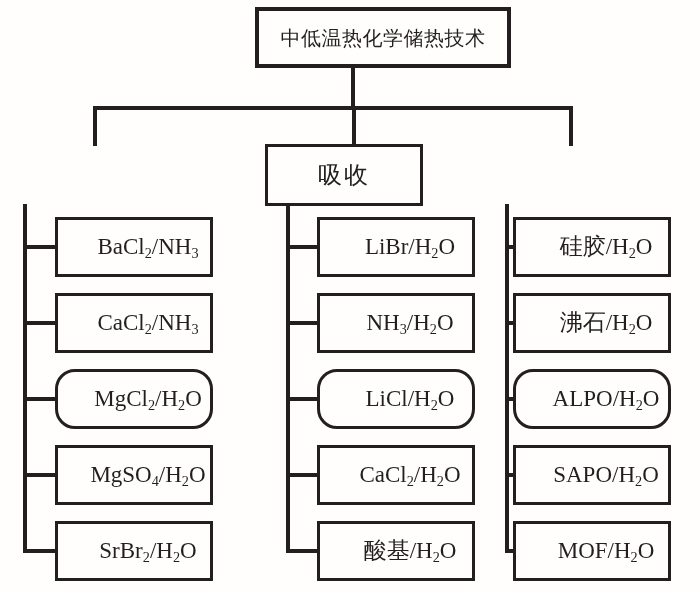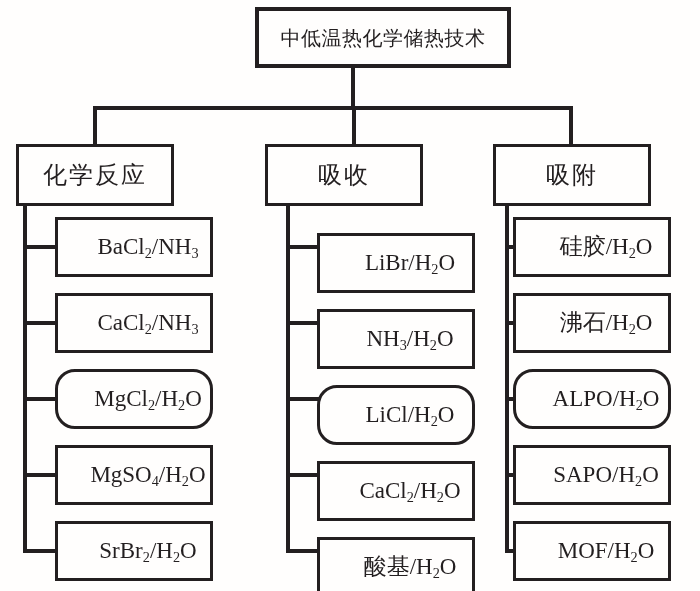"化学反应" div.node { html: <div> <span>化学反应</span> </div> -> none }
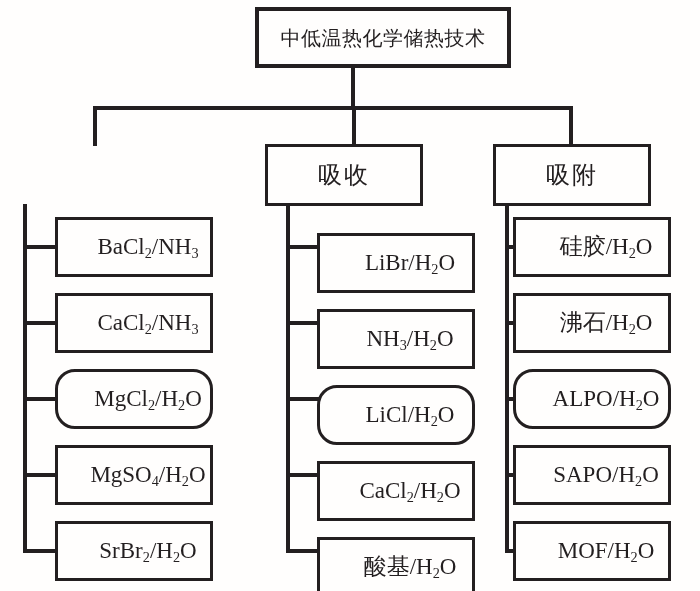"吸附" div.node { html: <div> <span>吸附</span> </div> -> none }
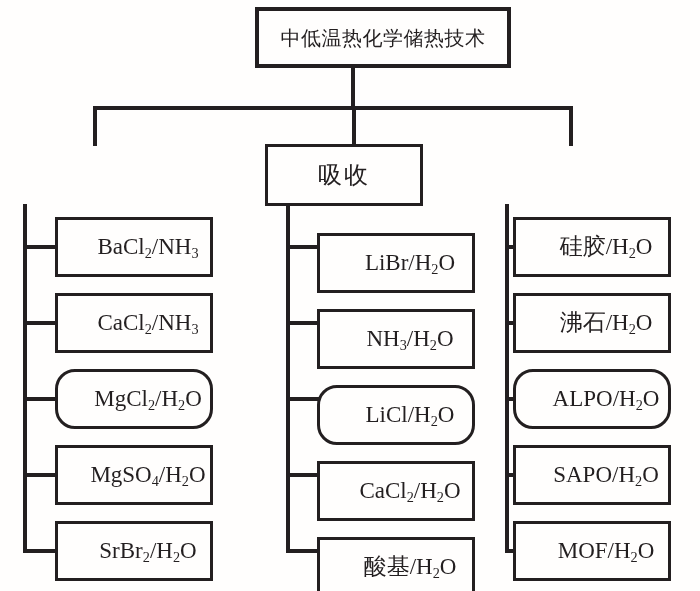"LiBr/H2O" .lx1 { margin-top: 16px -> none }
